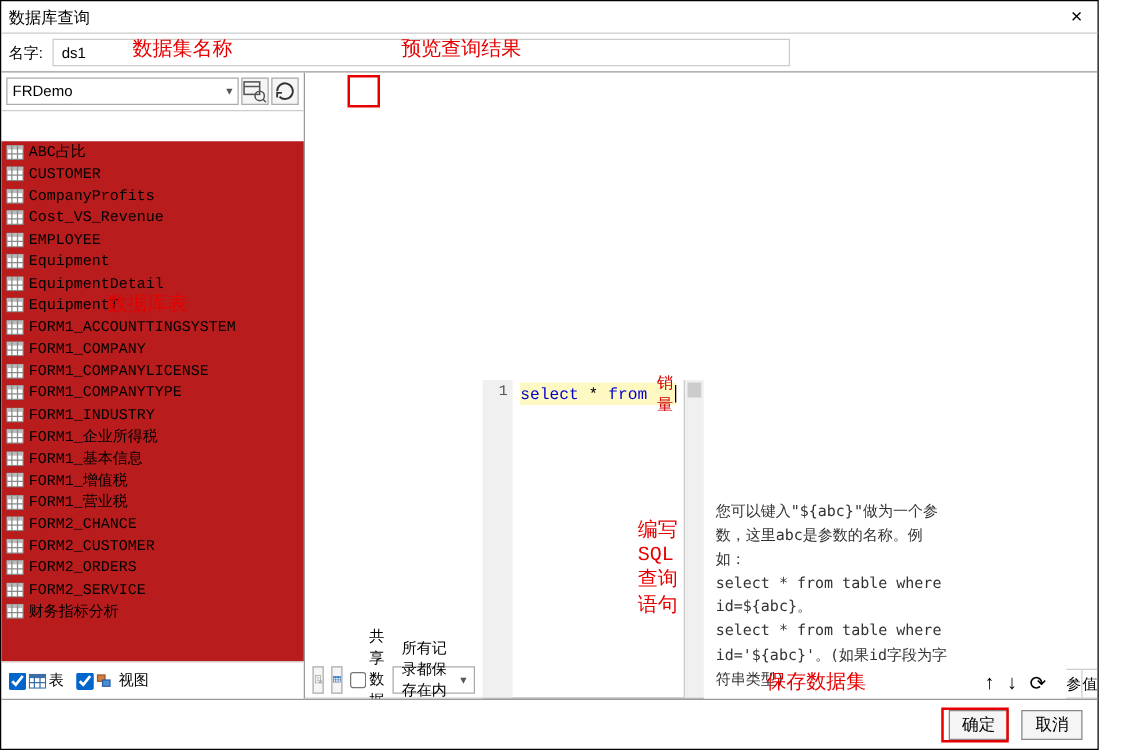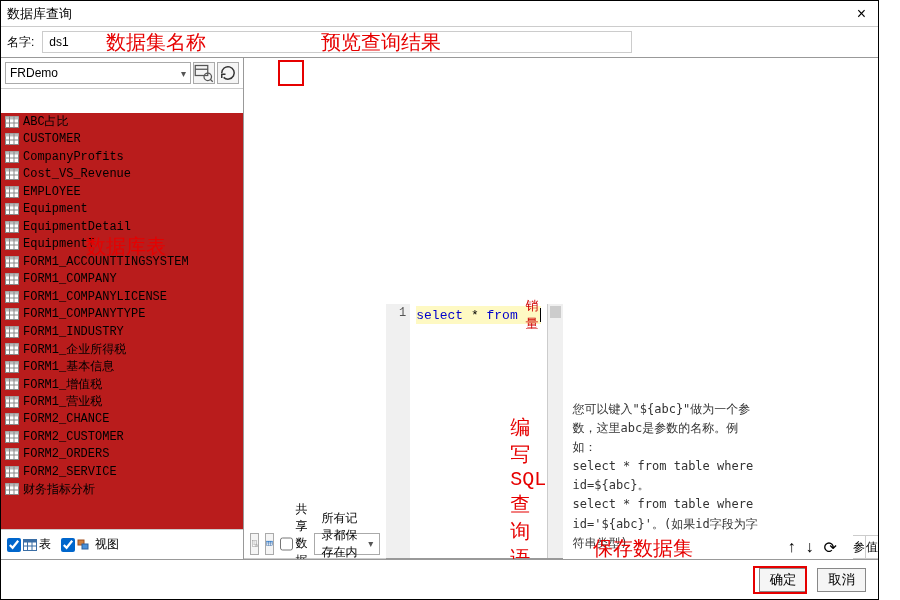"数据集名称" .annotation { font-size: 20px -> 16px }
